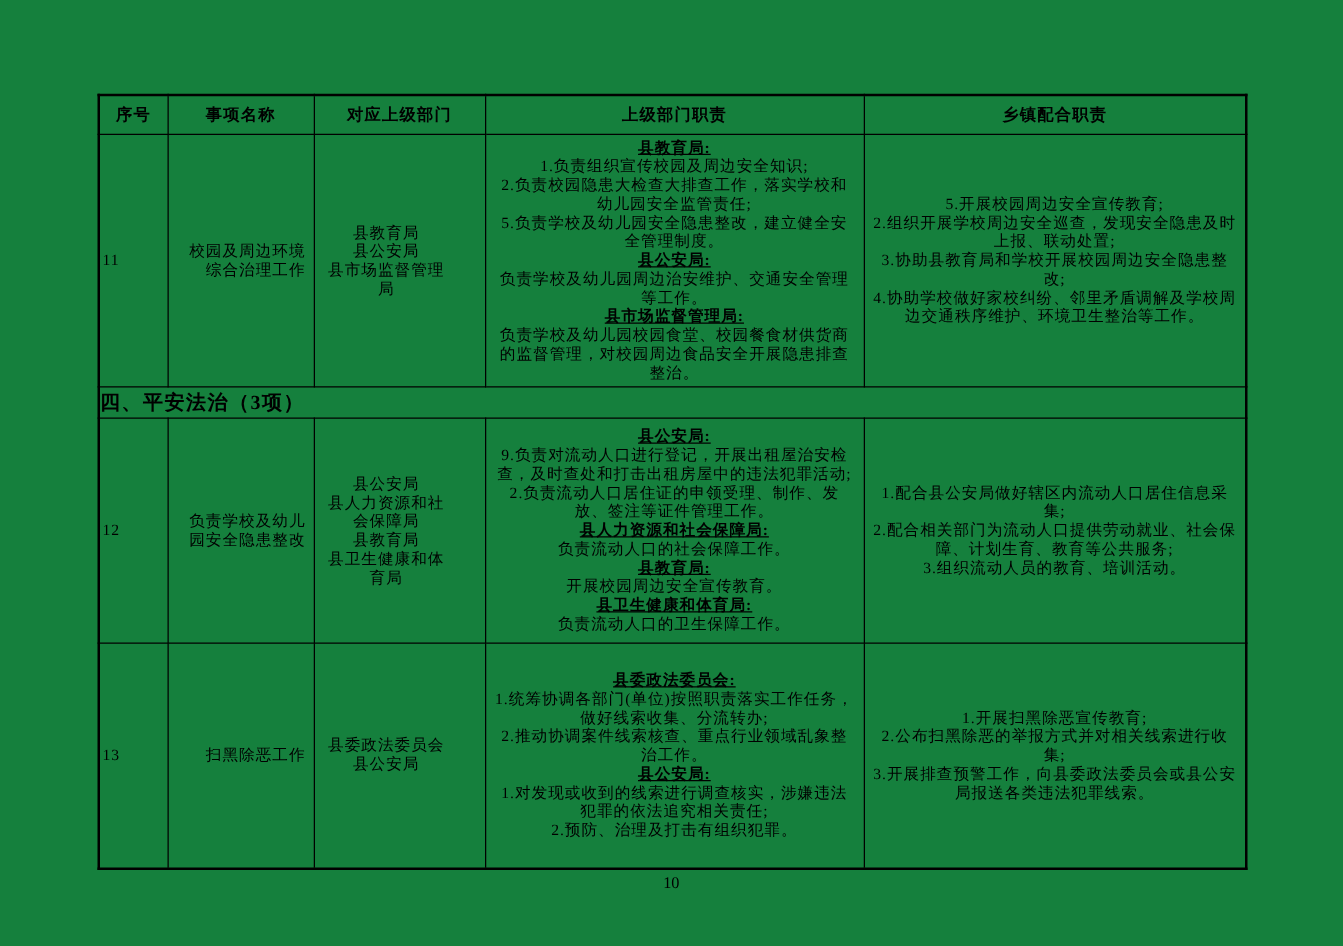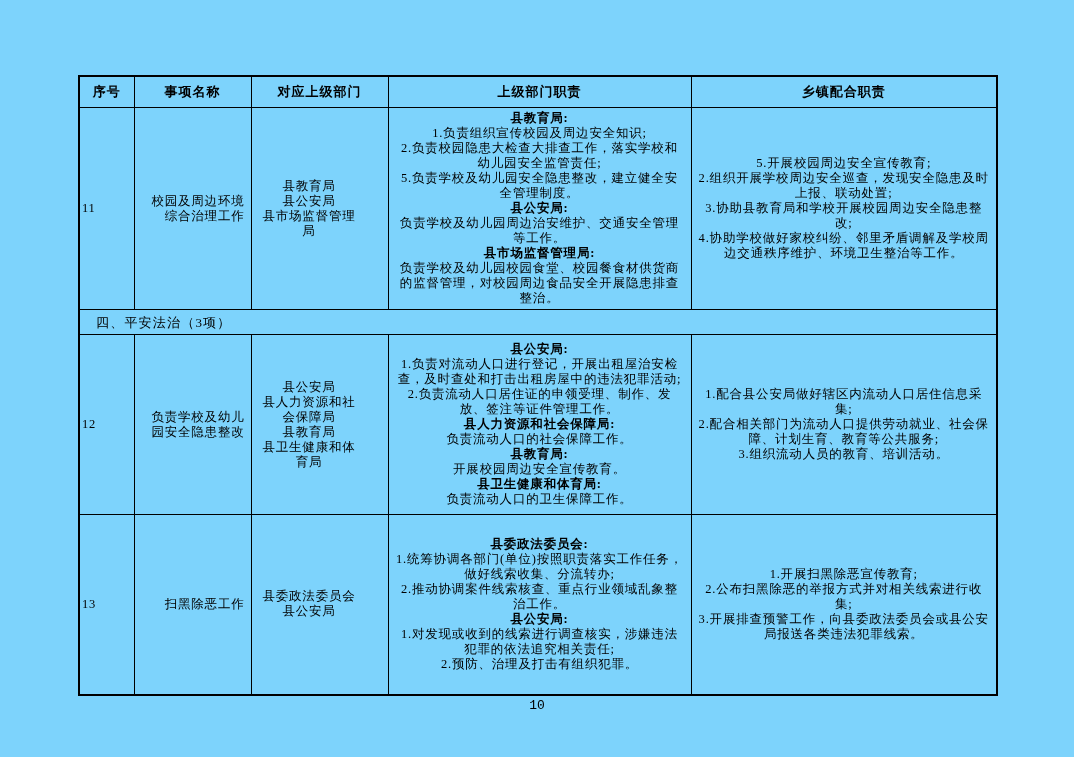"序号" .page { background: #7dd3fc -> #15803d }
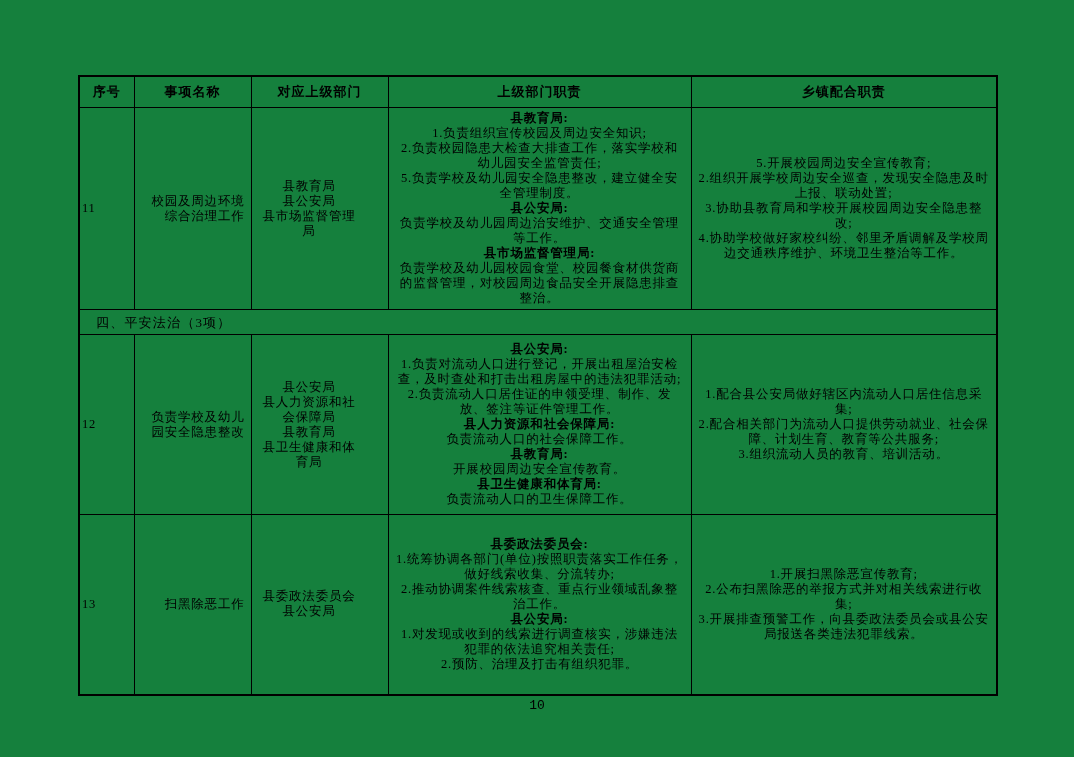"县教育局:" .bold { text-decoration: none -> underline }
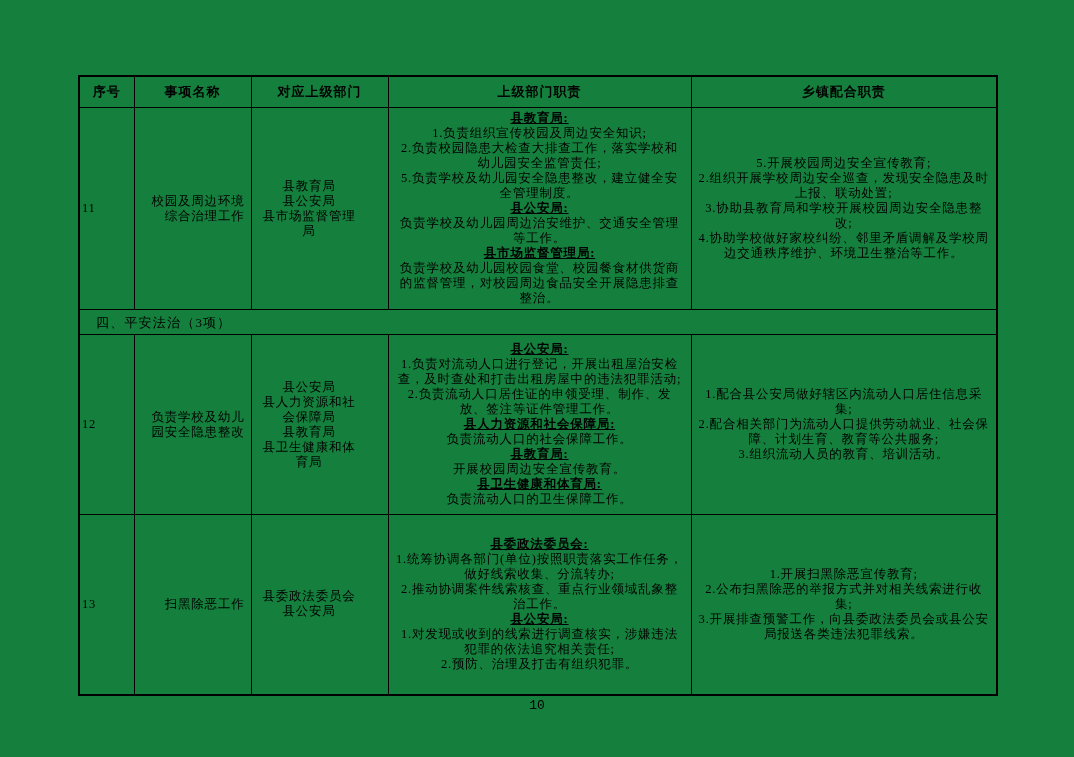"四、平安法治（3项）" td.section-cell { font-size: 13px -> 16px; font-weight: normal -> bold; padding: 2px 16px -> 2px 0 }
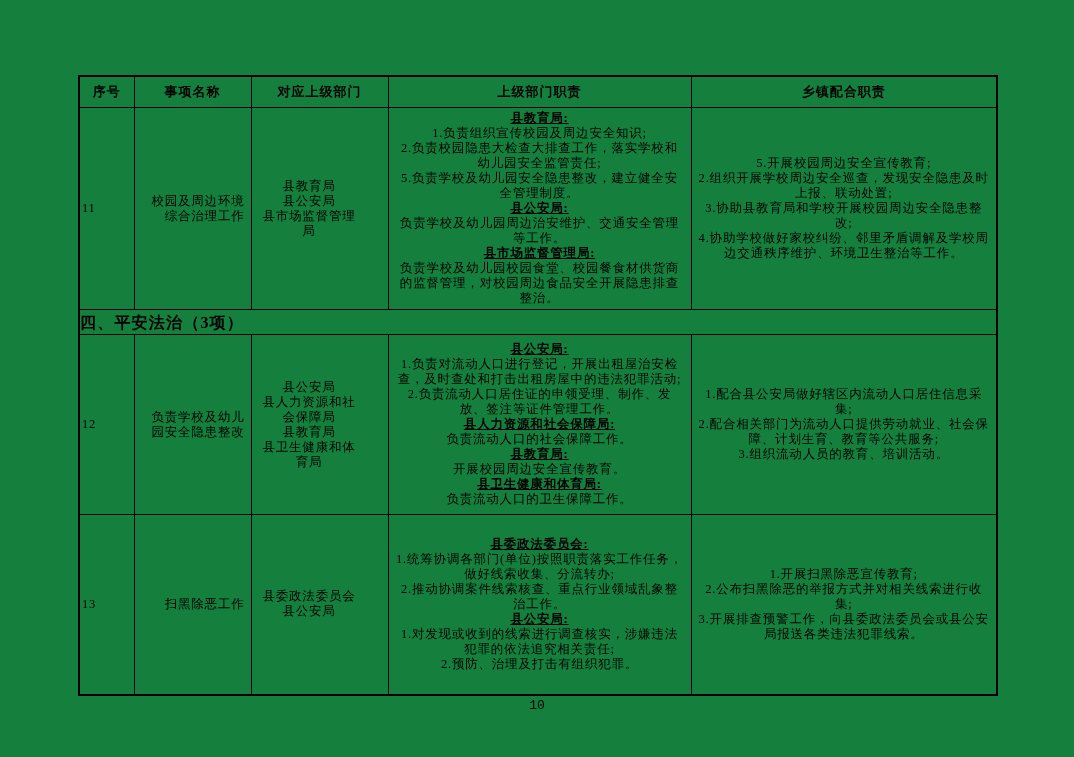"1.负责对流动人口进行登记，开展出租屋治安检查，及时查处和打击出租房屋中的违法犯" div.duty-line { text: 1 -> 9 }
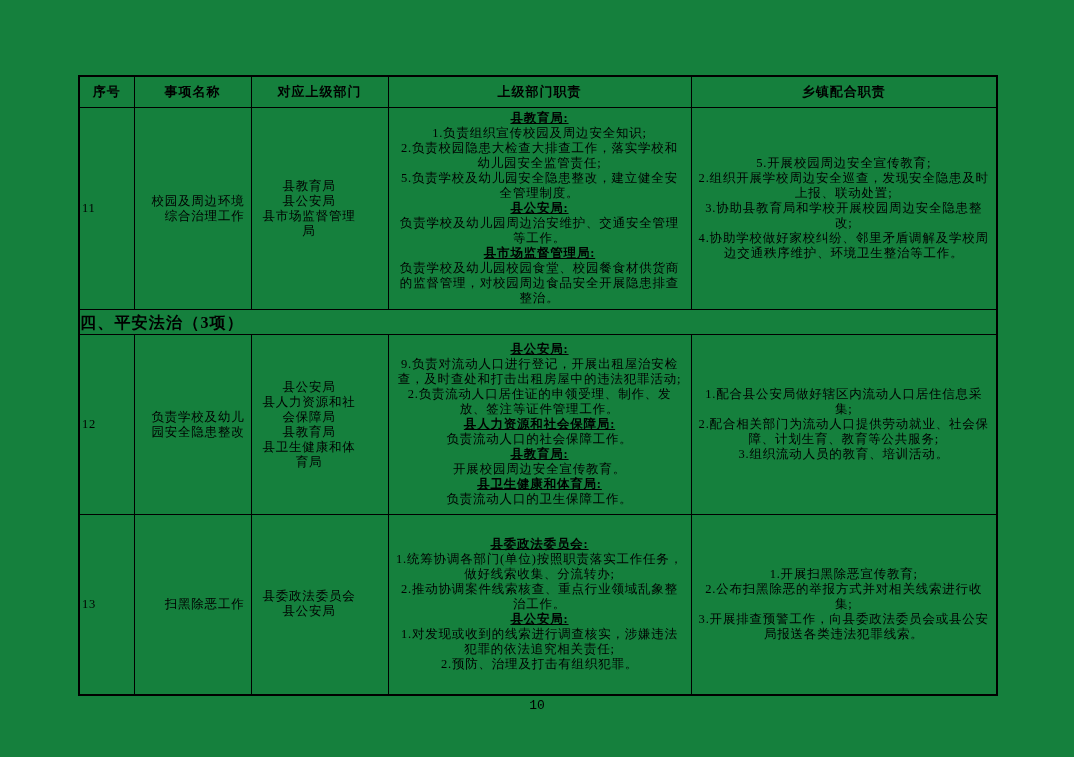"10" .page-number { font-family: Liberation Mono, monospace -> Liberation Serif, serif }
